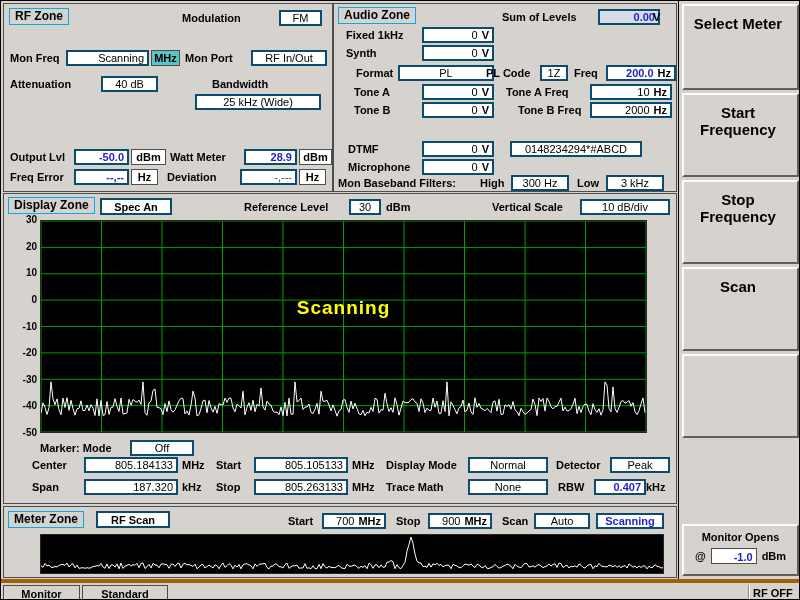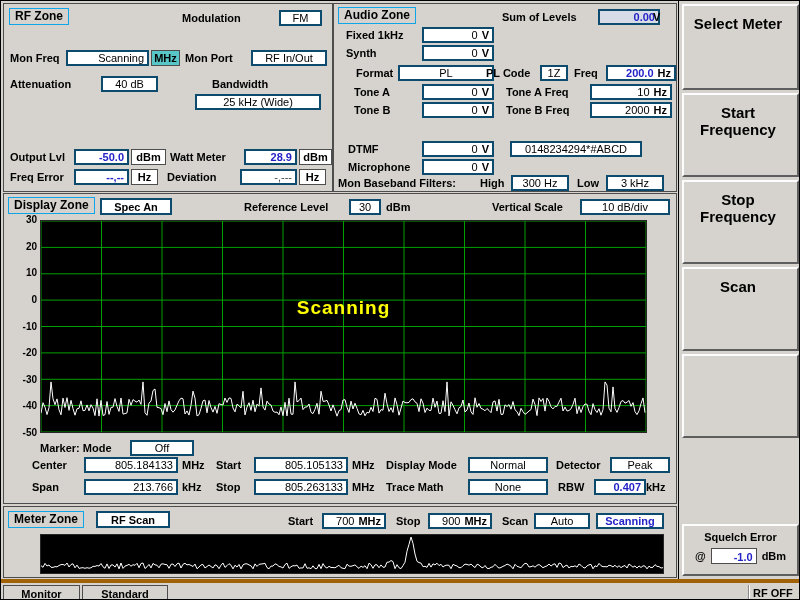"Tone B Freq" span.lbl { left: 172px -> 184px }
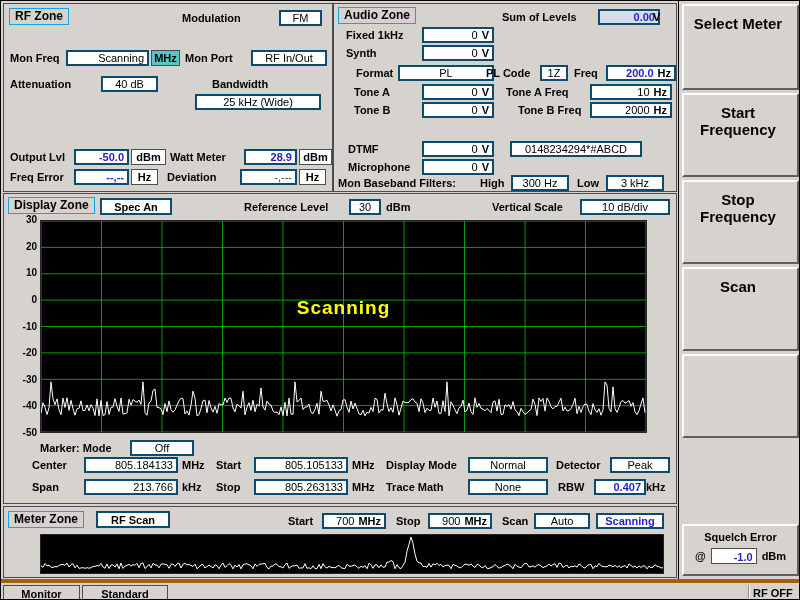"213.766" span { text: 213.766 -> 187.320 }
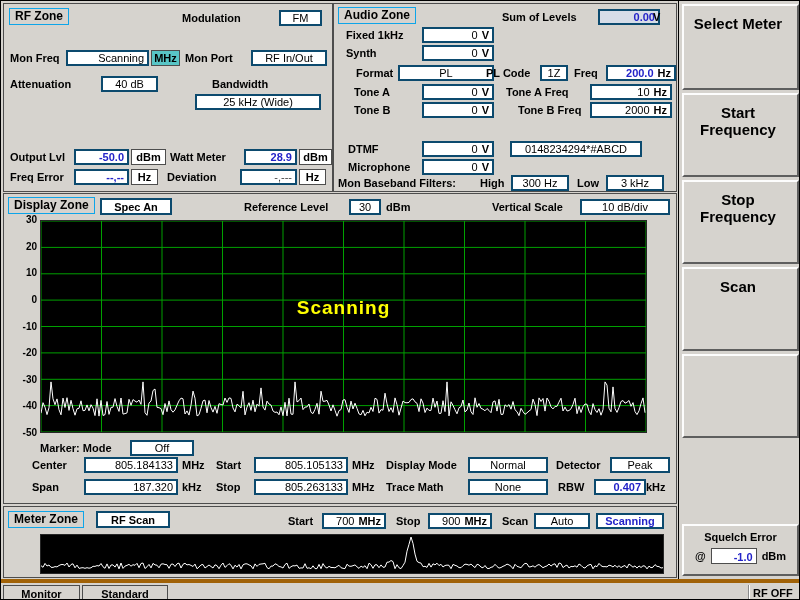"Squelch Error" div.sqline1 { text: Squelch Error -> Monitor Opens }
